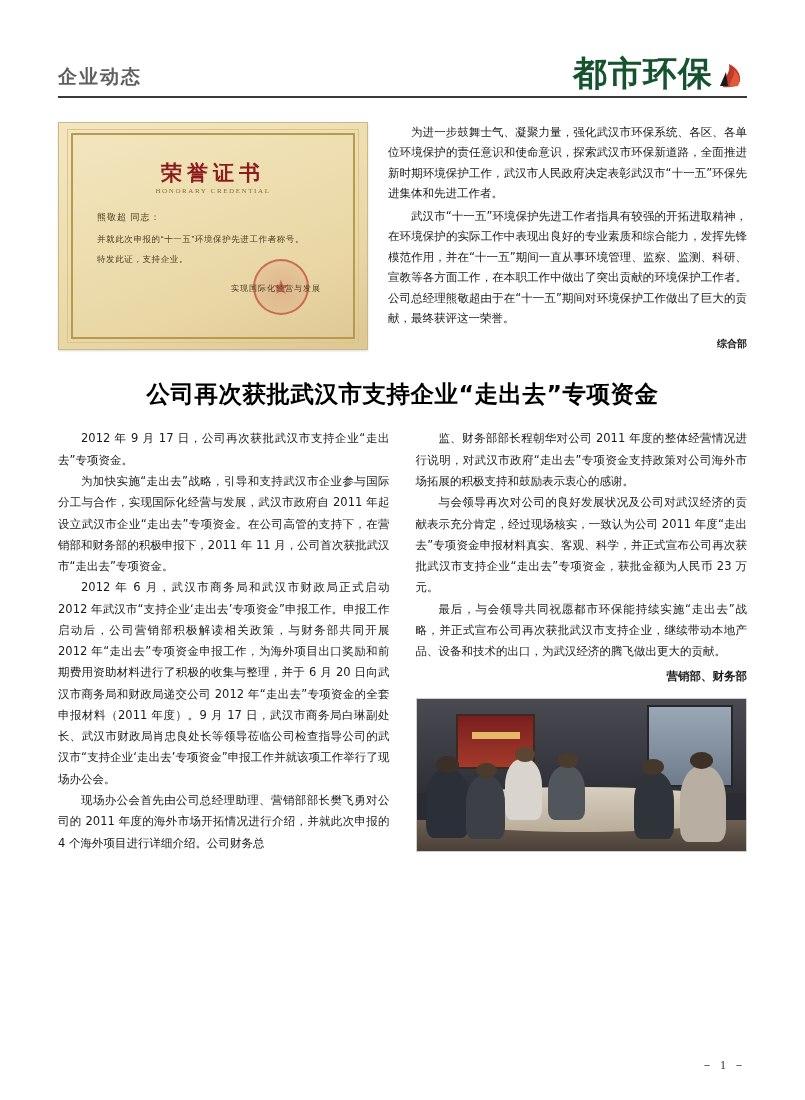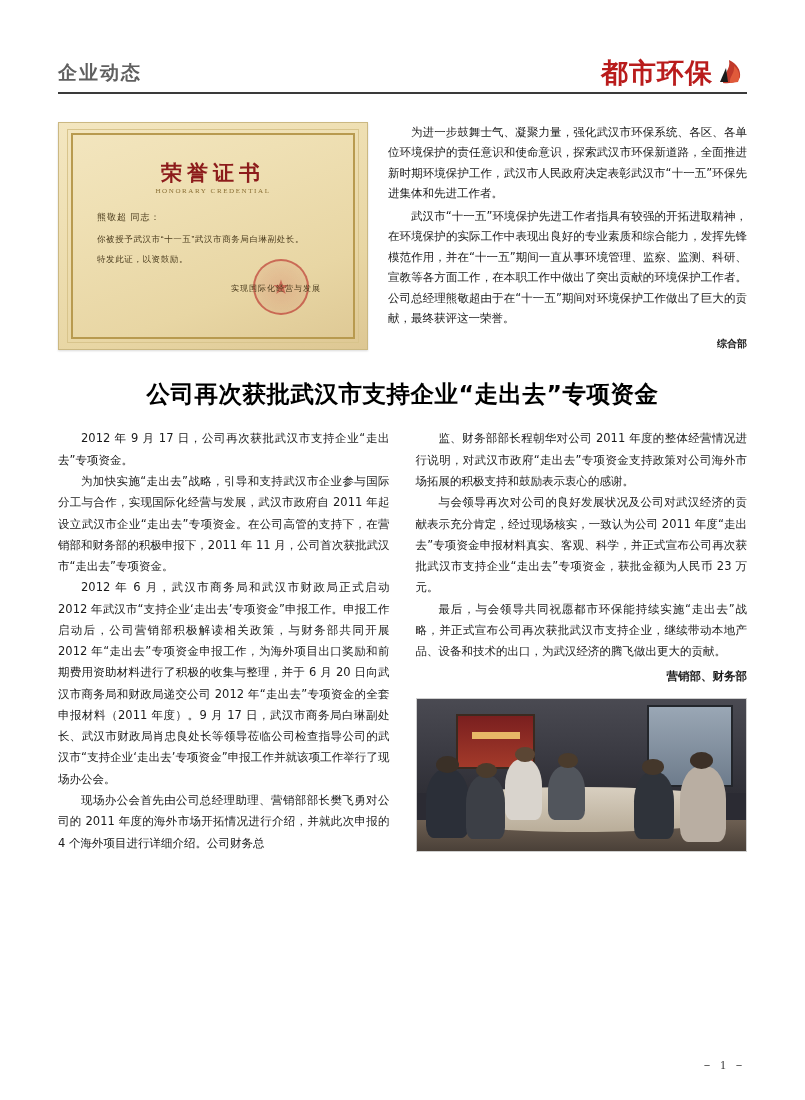"都市环保" .brand-text { color: #b91c1c -> #14532d; font-size: 27px -> 34px }
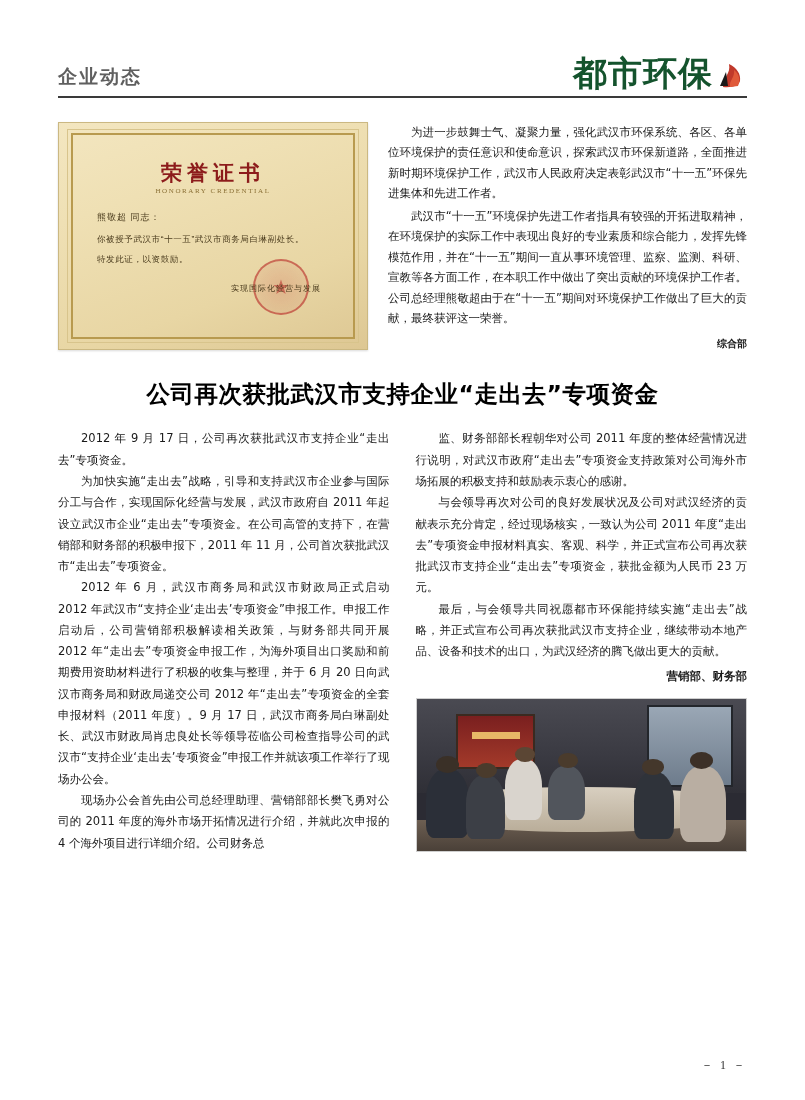"你被授予武汉市“十一五”武汉市商务局白琳副处长。" div.cert-line { text: 你被授予武汉市“十一五”武汉市商务局白琳副处长 -> 并就此次申报的“十一五”环境保护先进工作者称号 }
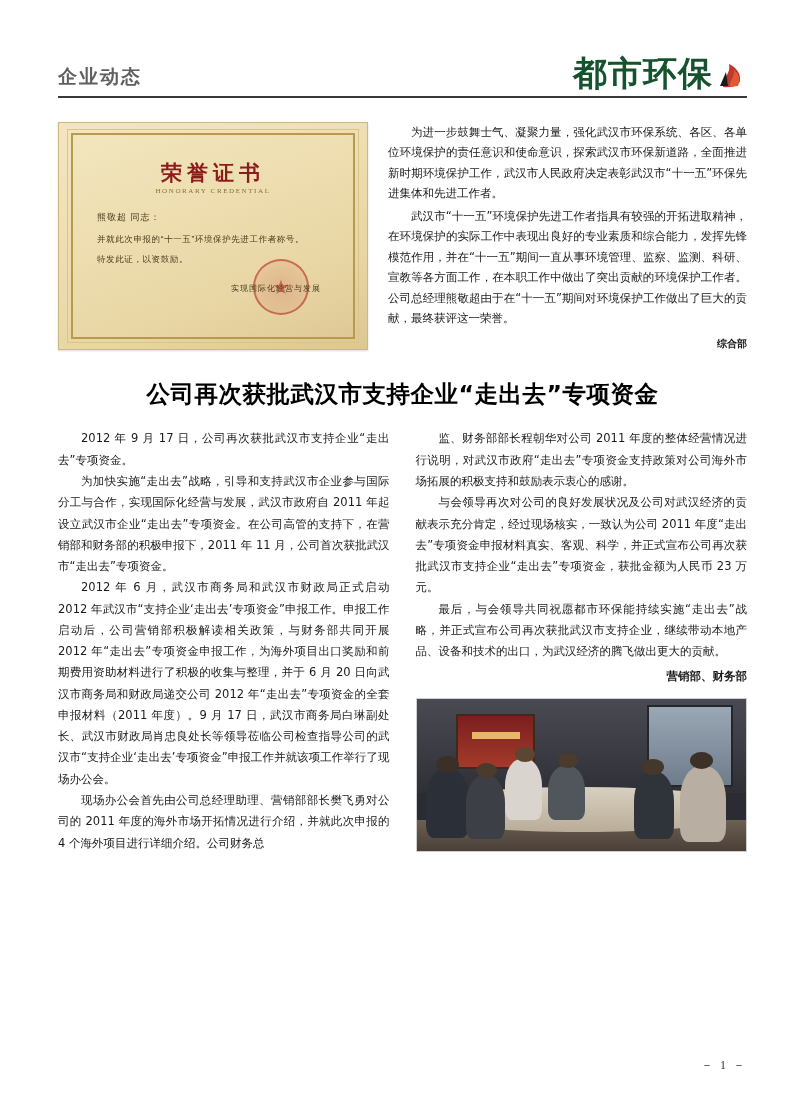"特发此证，以资鼓励。" div.cert-line { text: 以资鼓励 -> 支持企业 }
